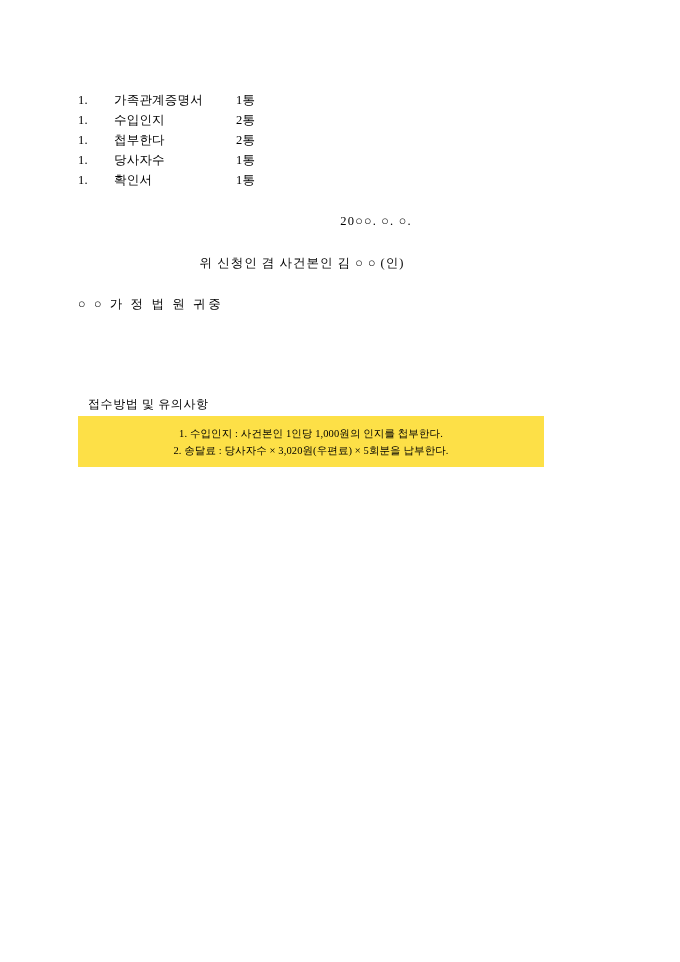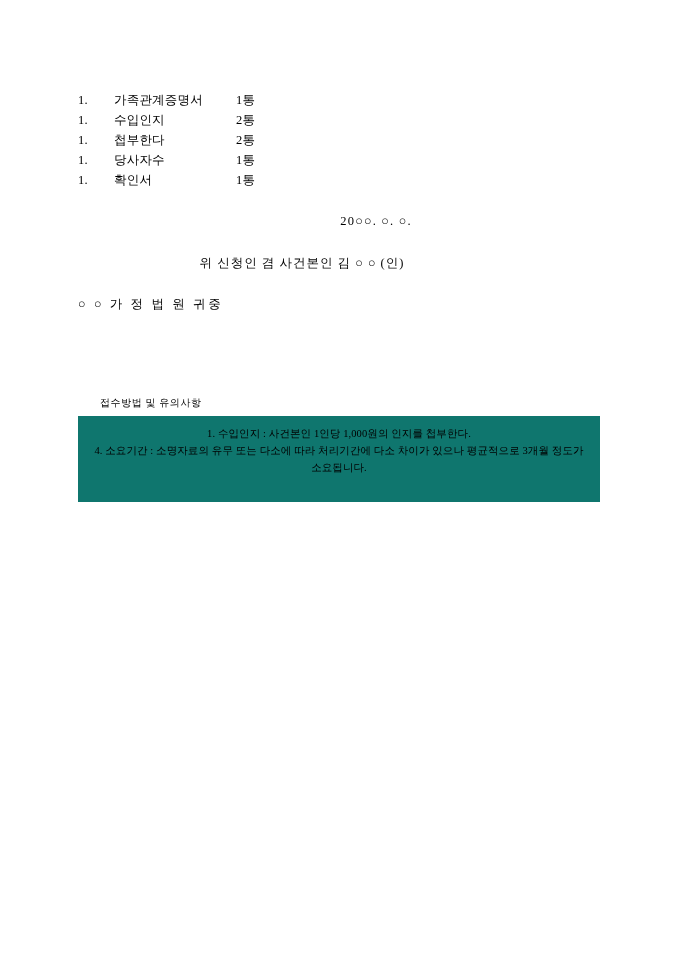"접수방법 및 유의사항" .notice-heading { font-size: 10px -> 12px; left: 100px -> 88px }
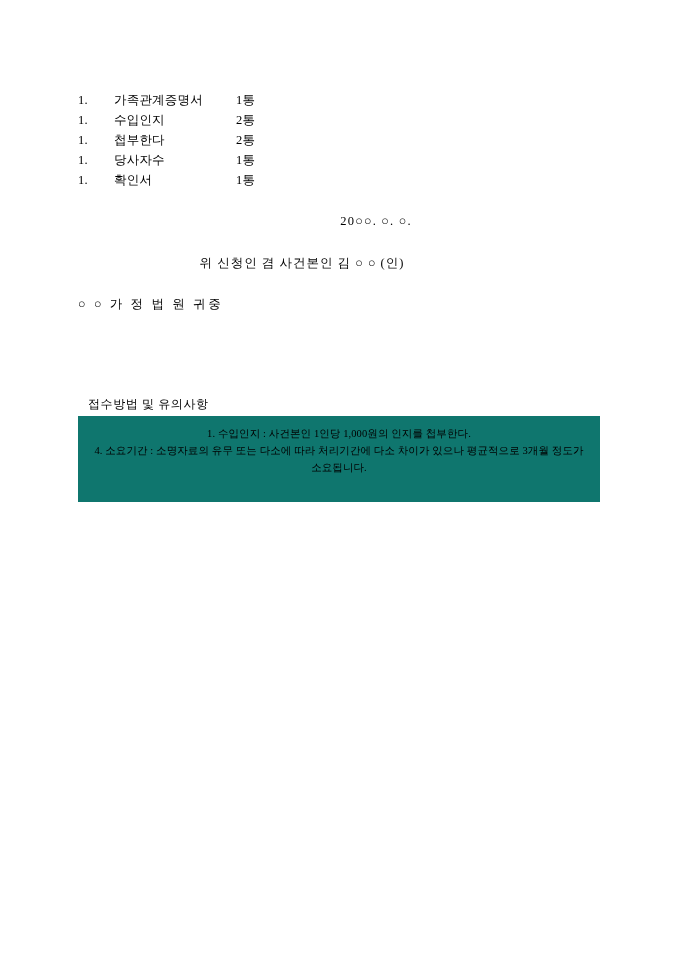"1. 수입인지 : 사건본인 1인당" .notice-box { background: #0f766e -> #fde047; padding: 9px 14px 26px 14px -> 9px 14px 8px 14px; width: 522px -> 466px }
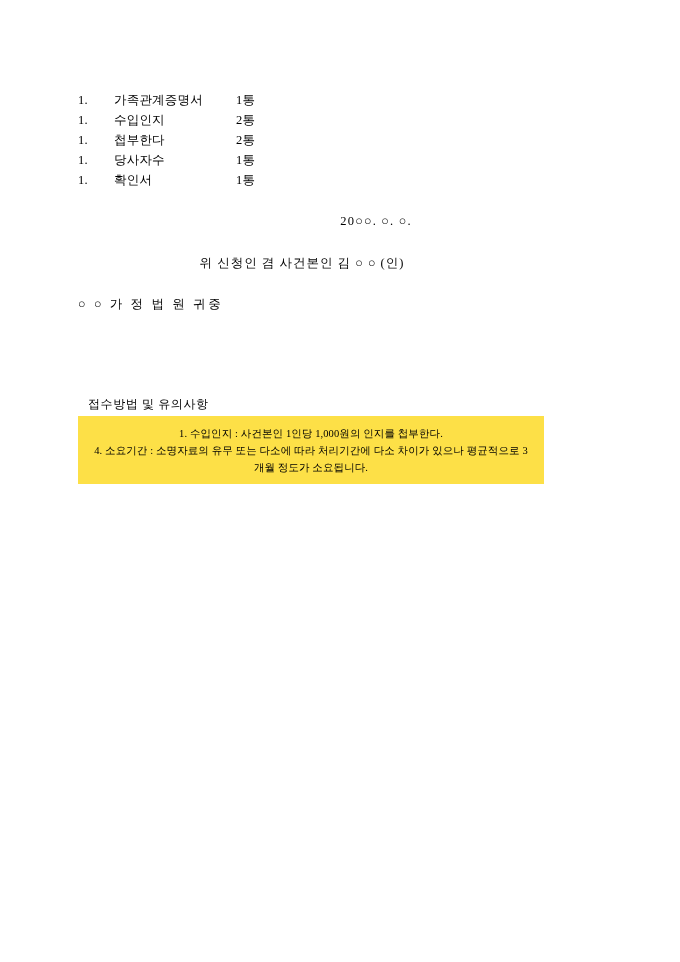"2. 송달료 : 당사자수 ×" div.notice-item { html: none -> <div>2. 송달료 : 당사자수 × 3,020원(우편료) × 5회분을 납부한다.</div> }
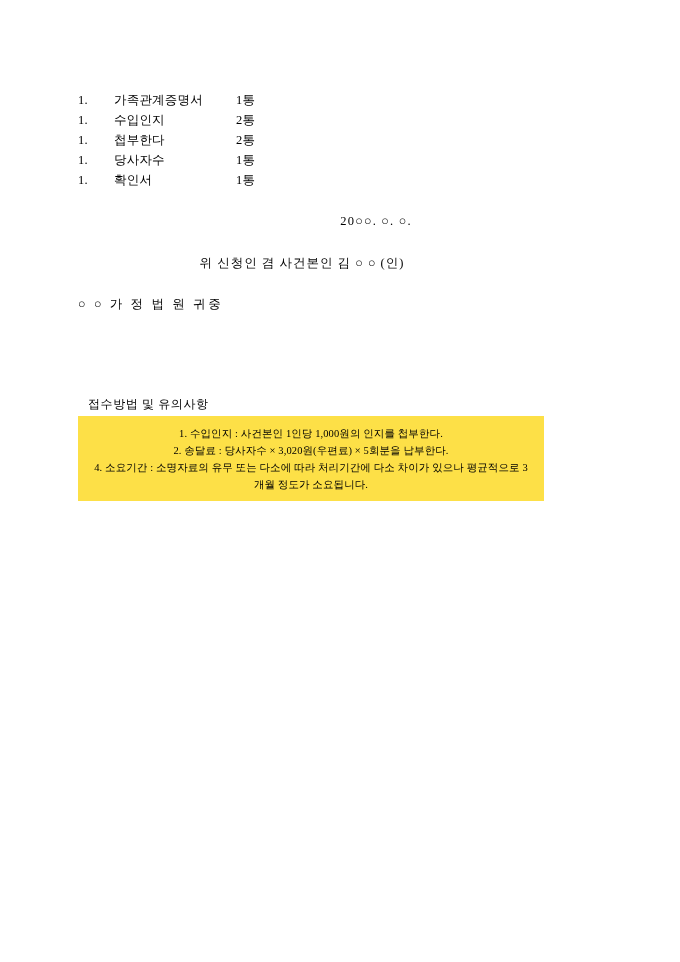"4. 소요기간 : 소명자료의 유무" div.notice-item { html: <div>4. 소요기간 : 소명자료의 유무 또는 다소에 따라 처리기간에 다소 차이가 있으나 평균적으로 3개월 정도가 소요됩니다.</div> -> none }
